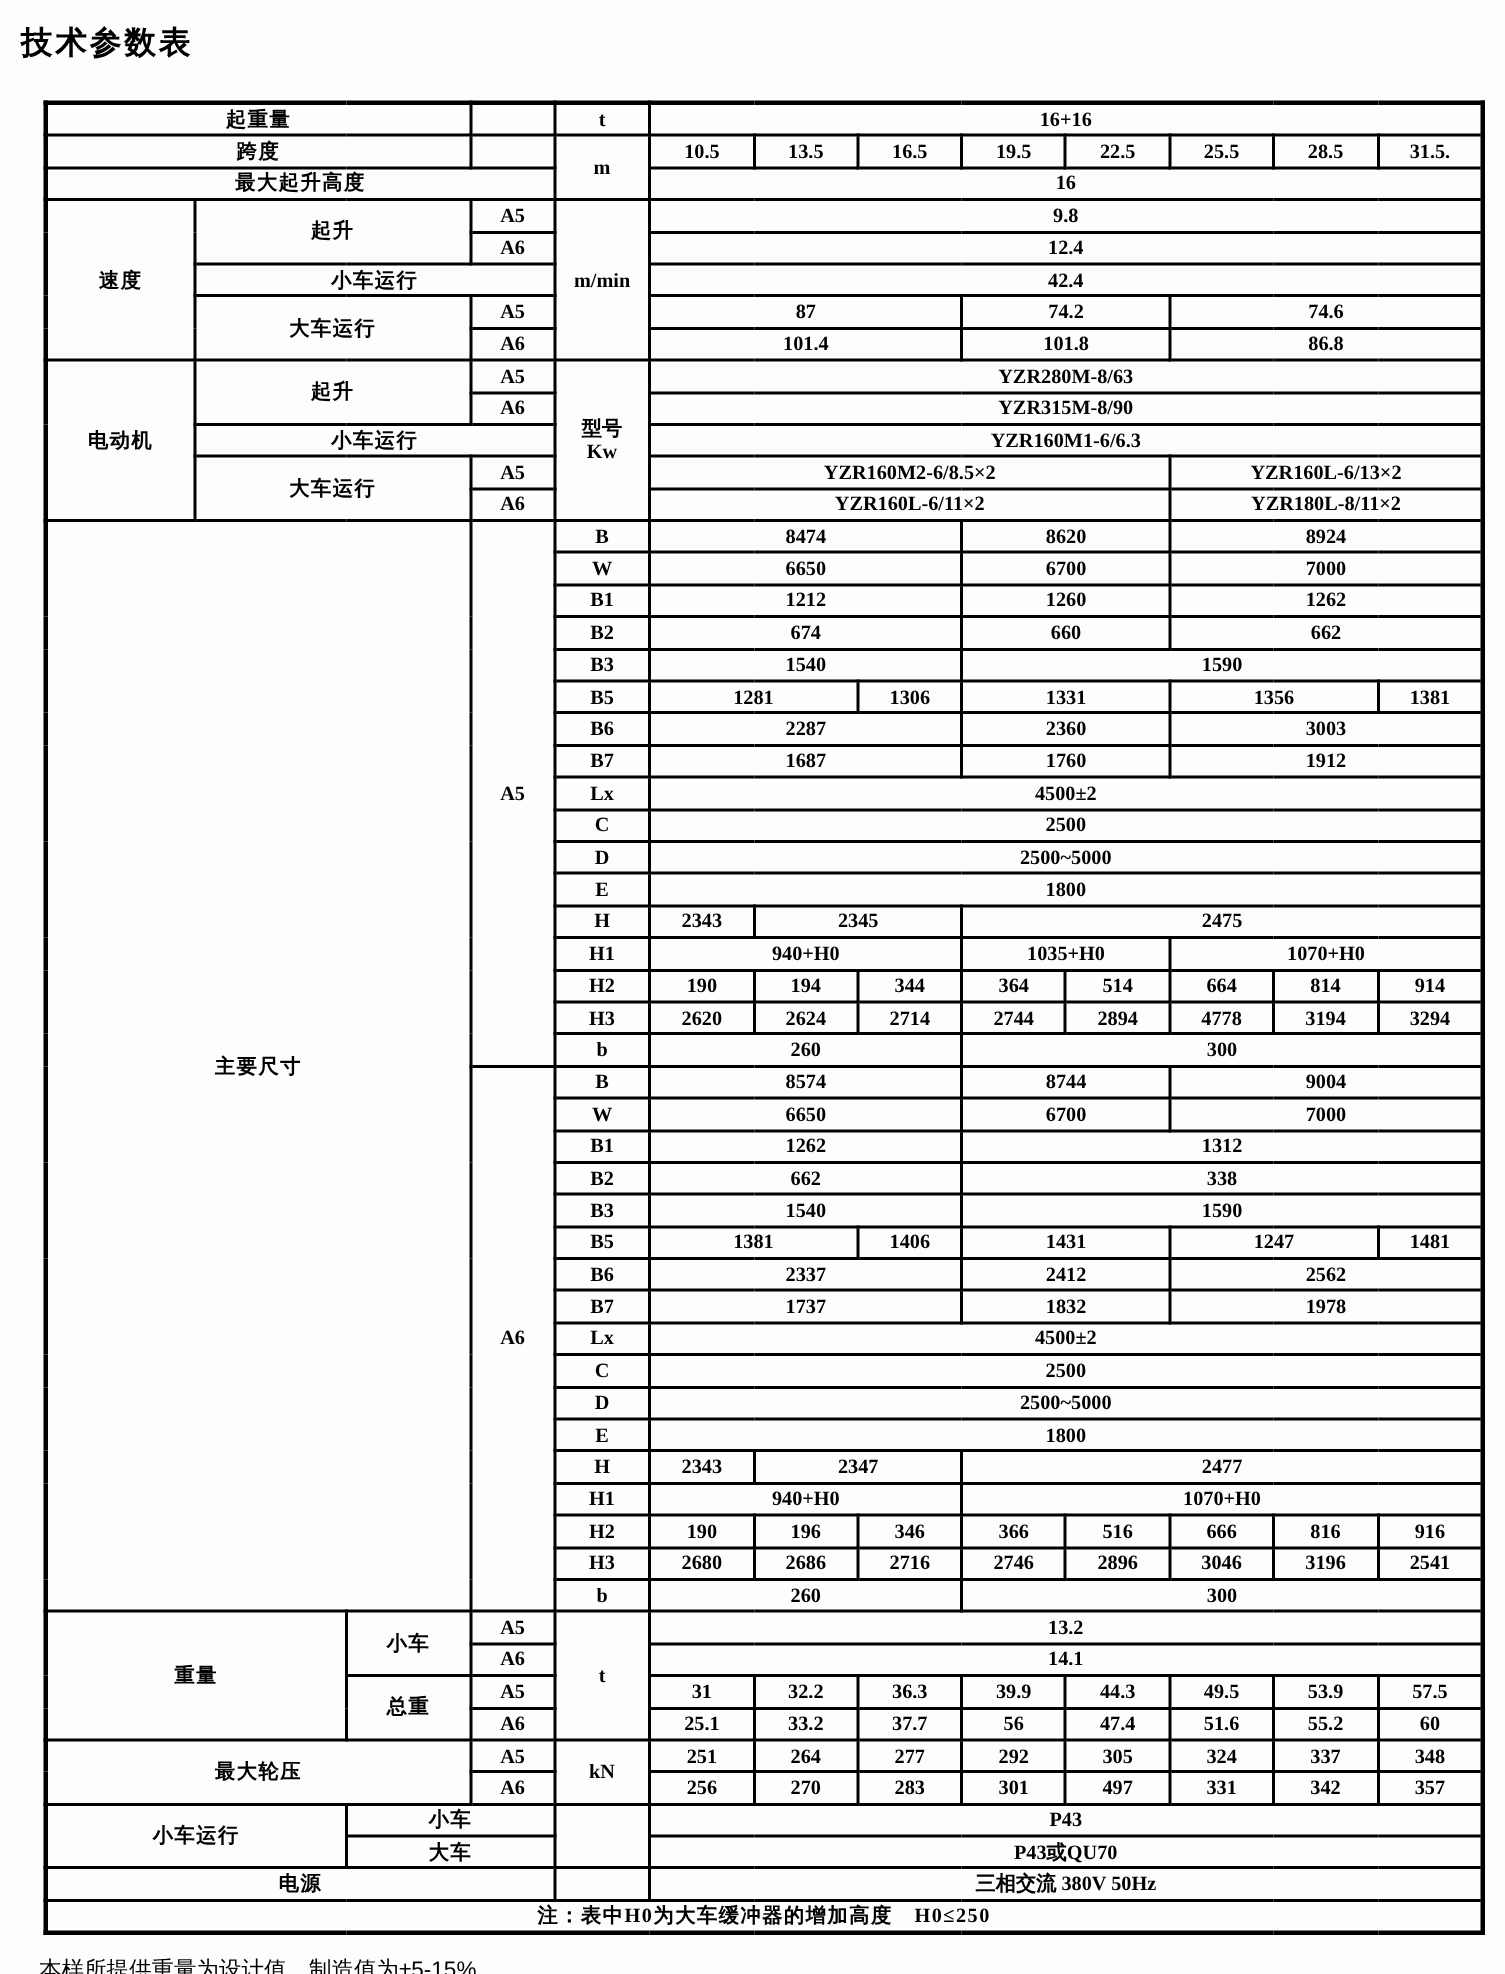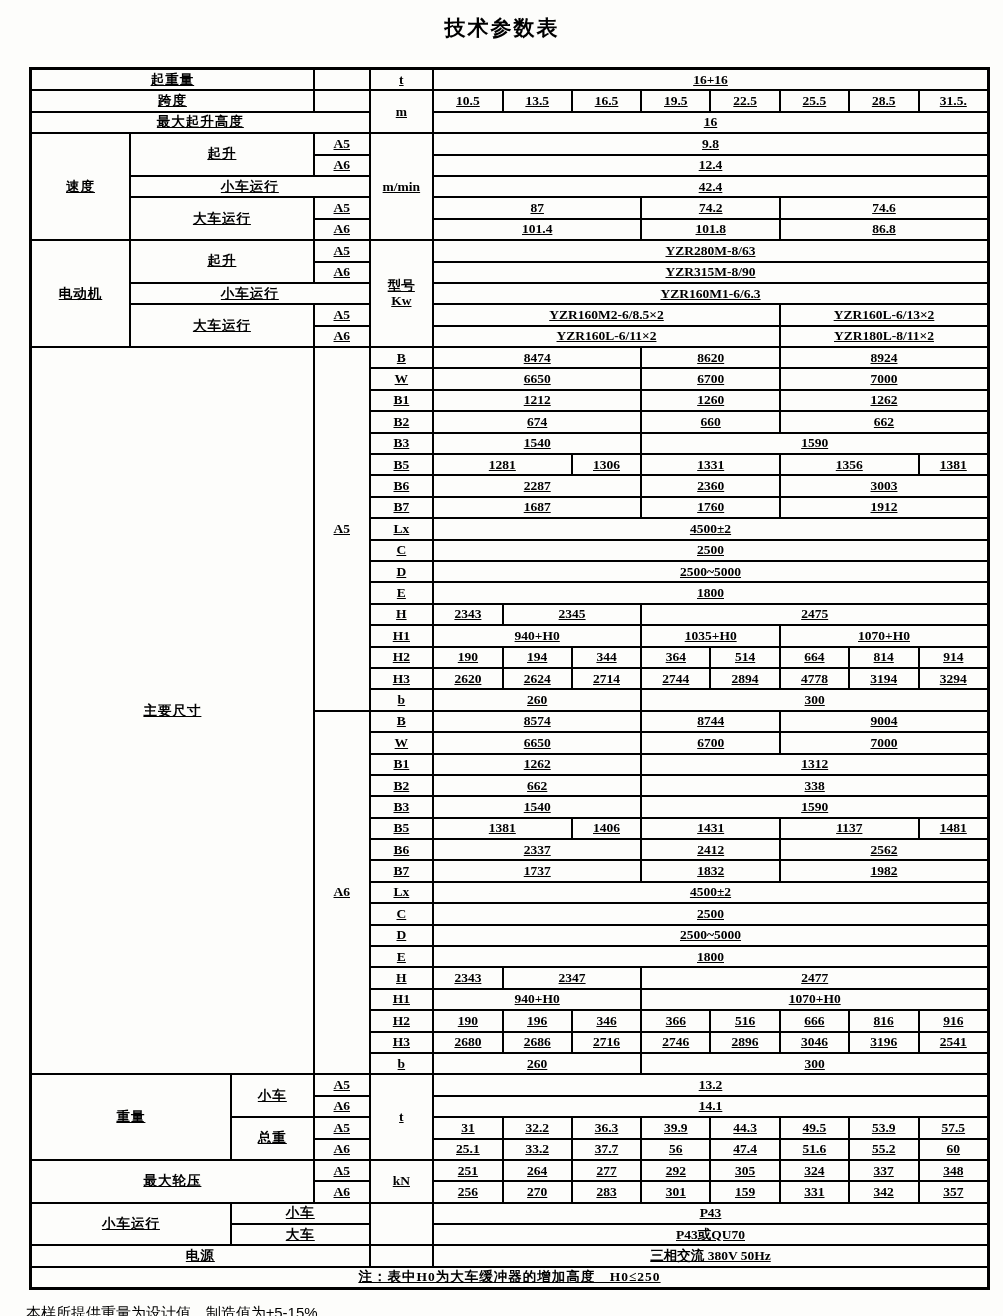"技术参数表" .page-title { text-align: center -> none }
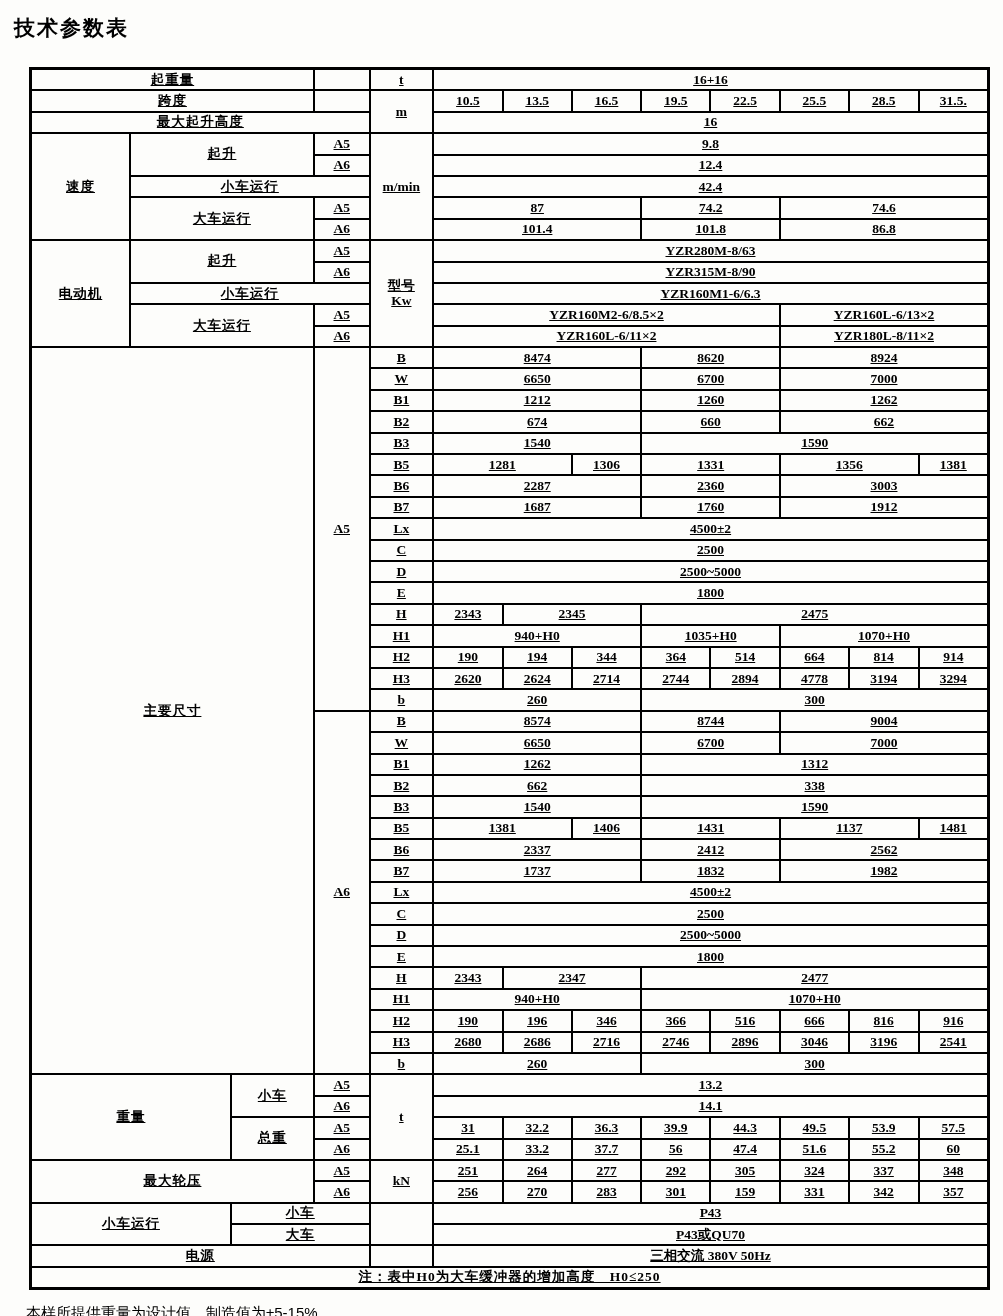"起重量" table.spec { text-decoration: underline -> none }
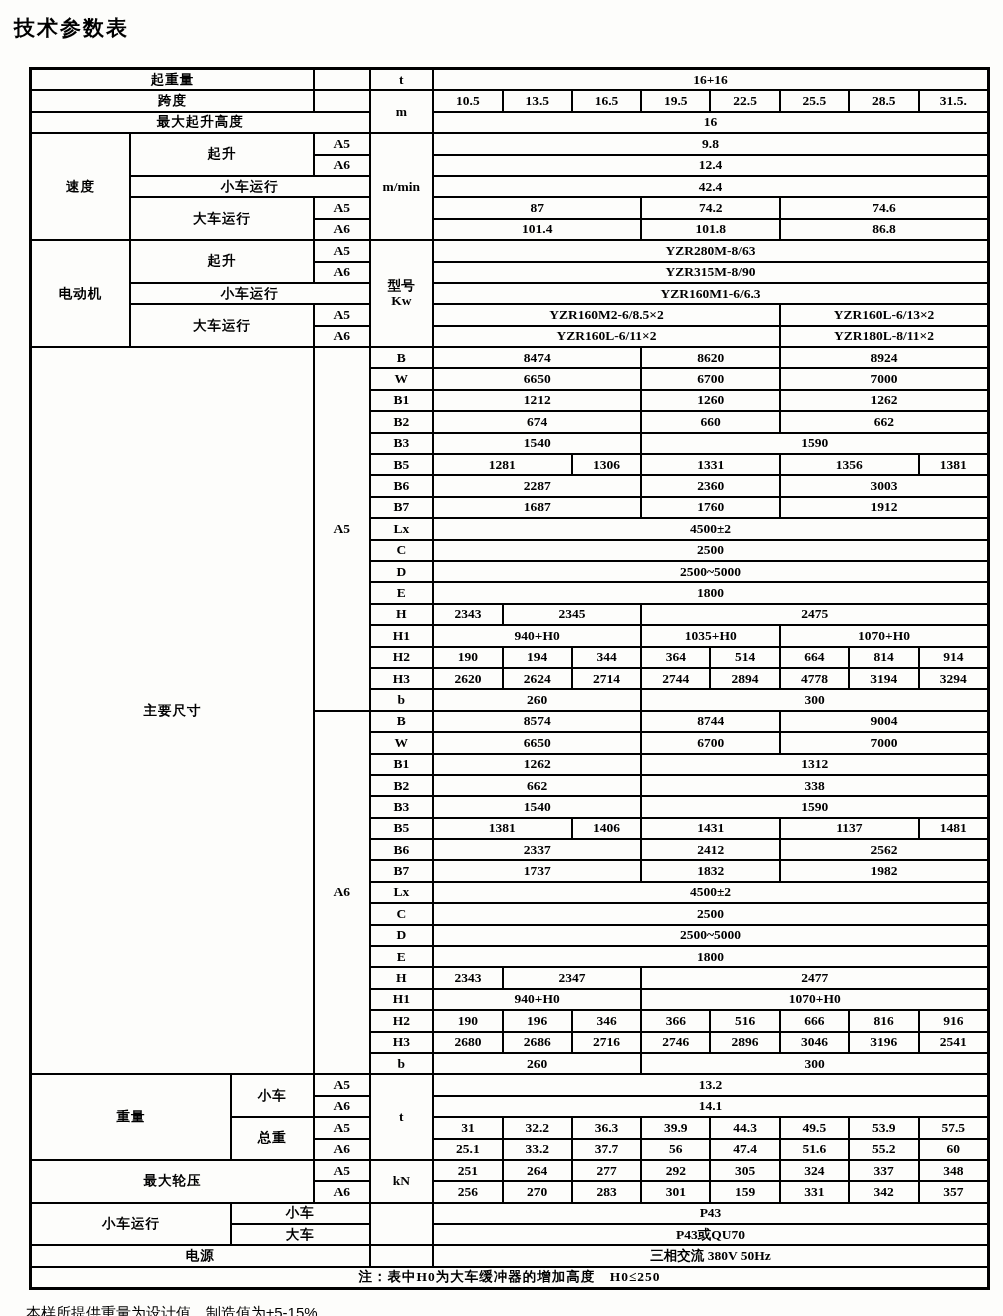"1137" td.val { text: 1137 -> 1247 }
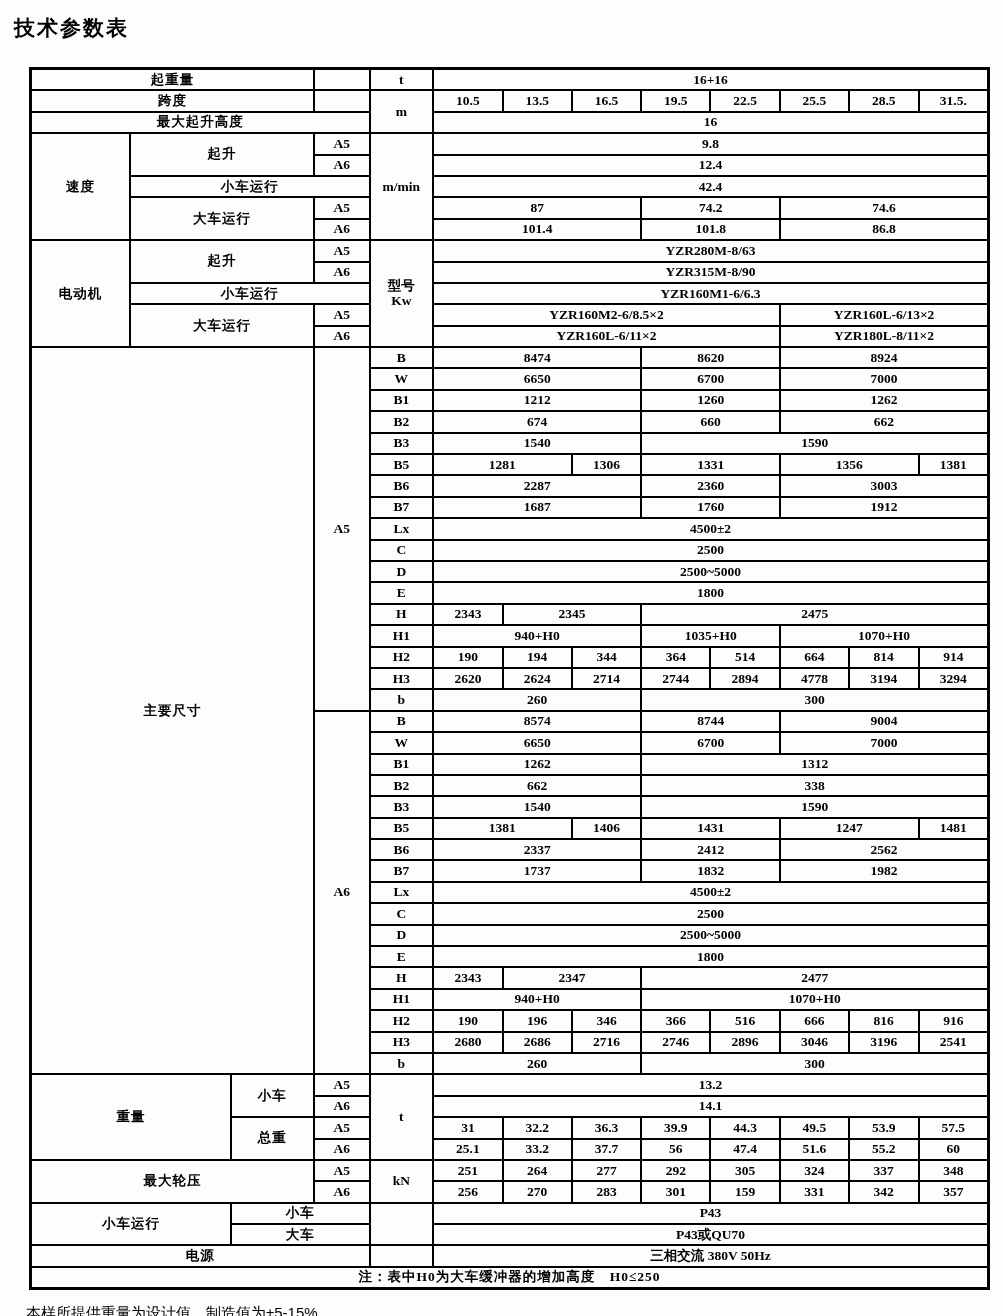"1982" td.val { text: 1982 -> 1978 }
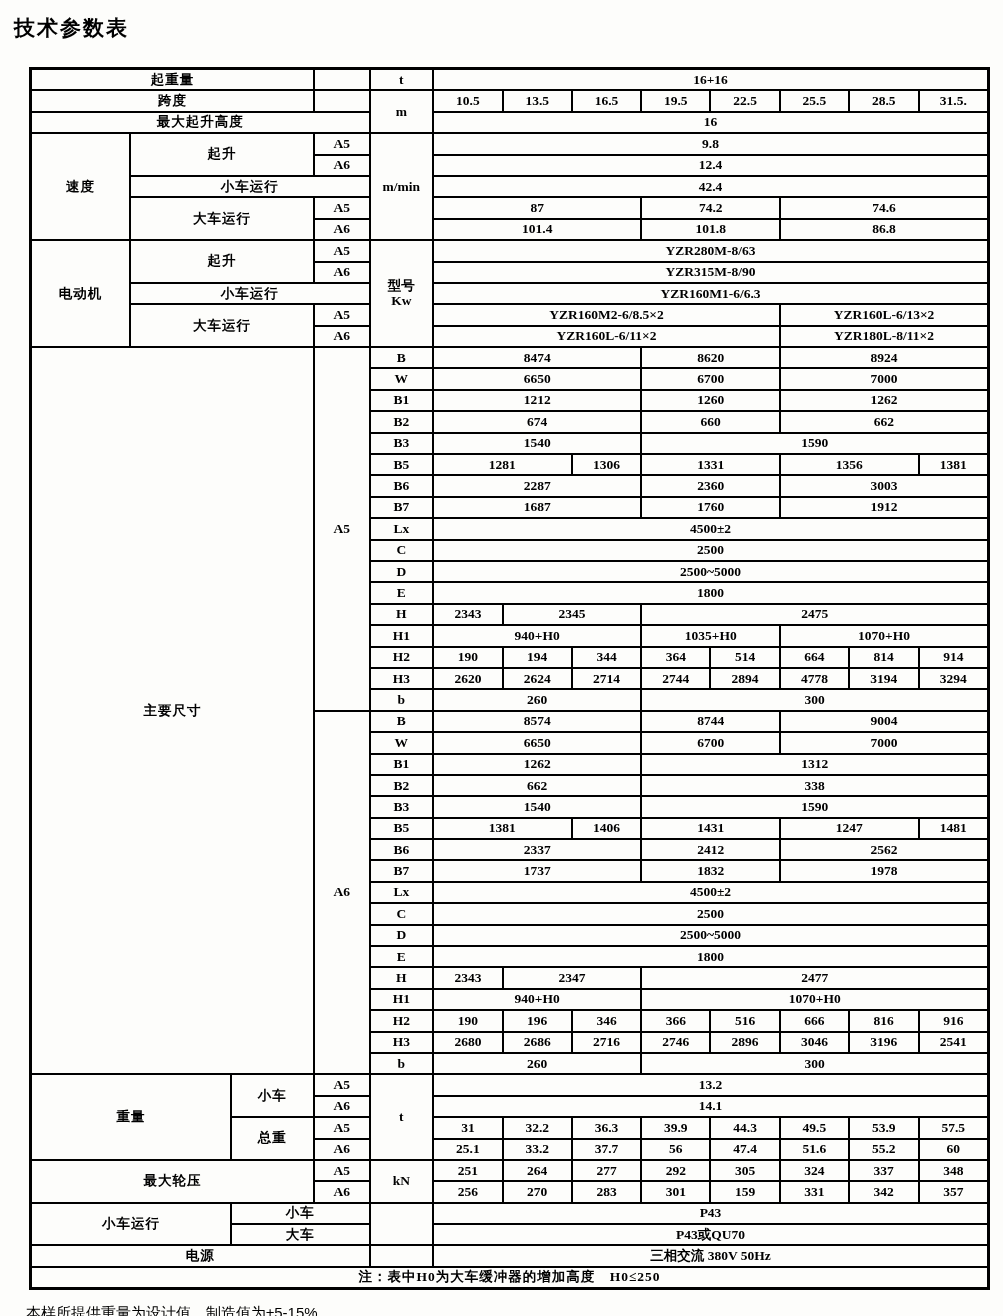"159" td.val { text: 159 -> 497 }
